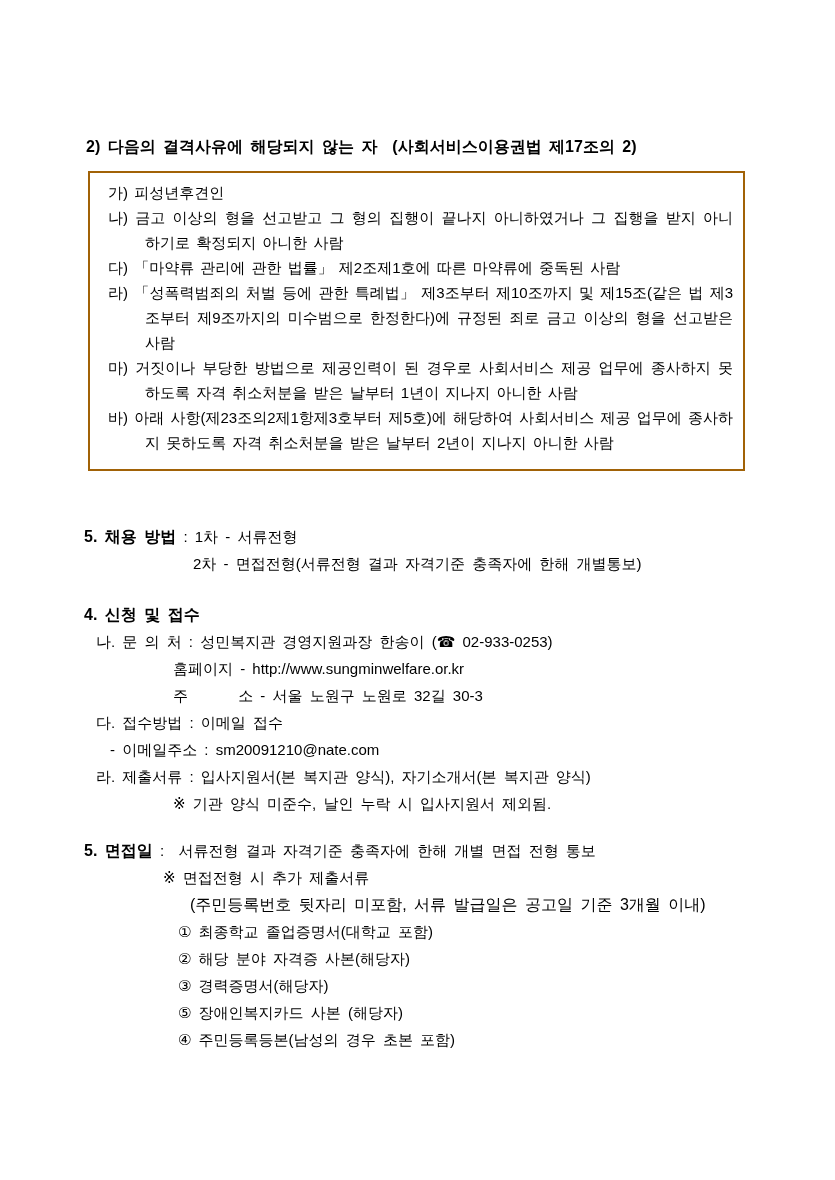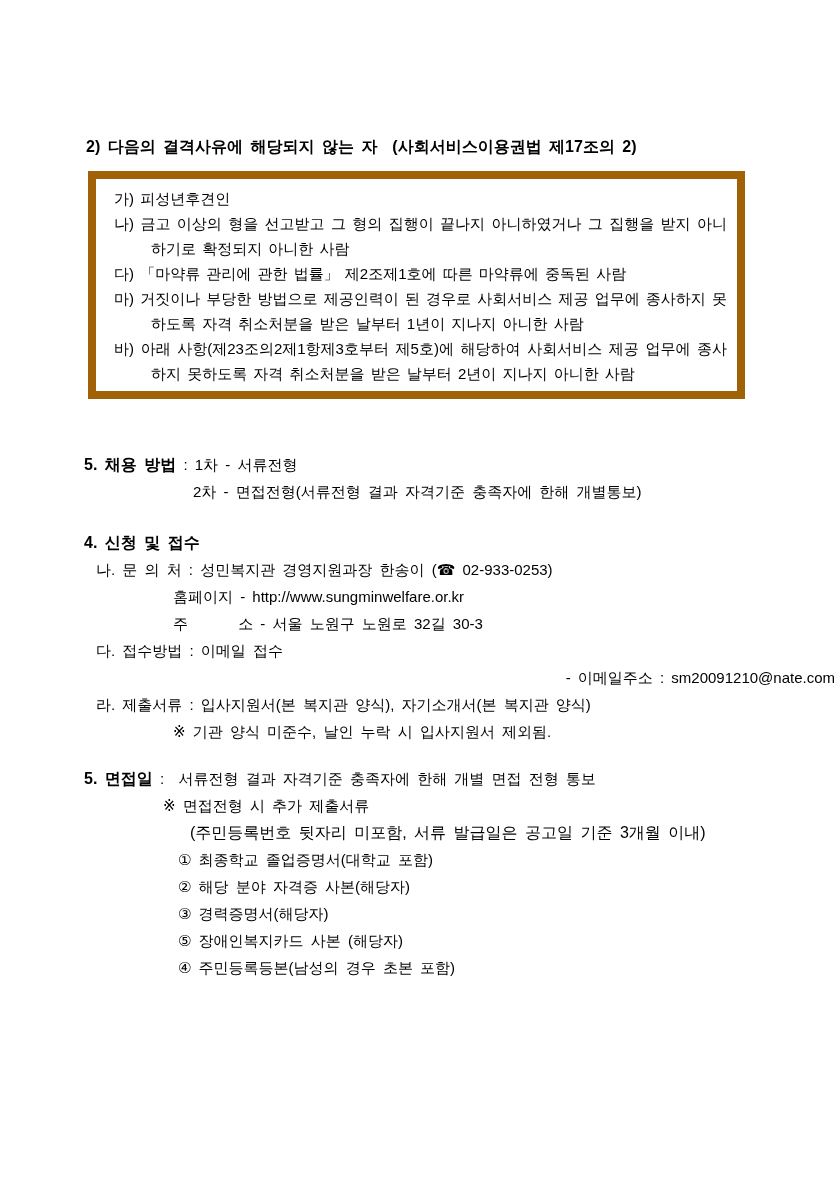"가) 피성년후견인" .box { border: 8px solid #a16207 -> 2px solid #a16207; padding: 7px 10px 5px 18px -> 7px 10px 14px 18px }
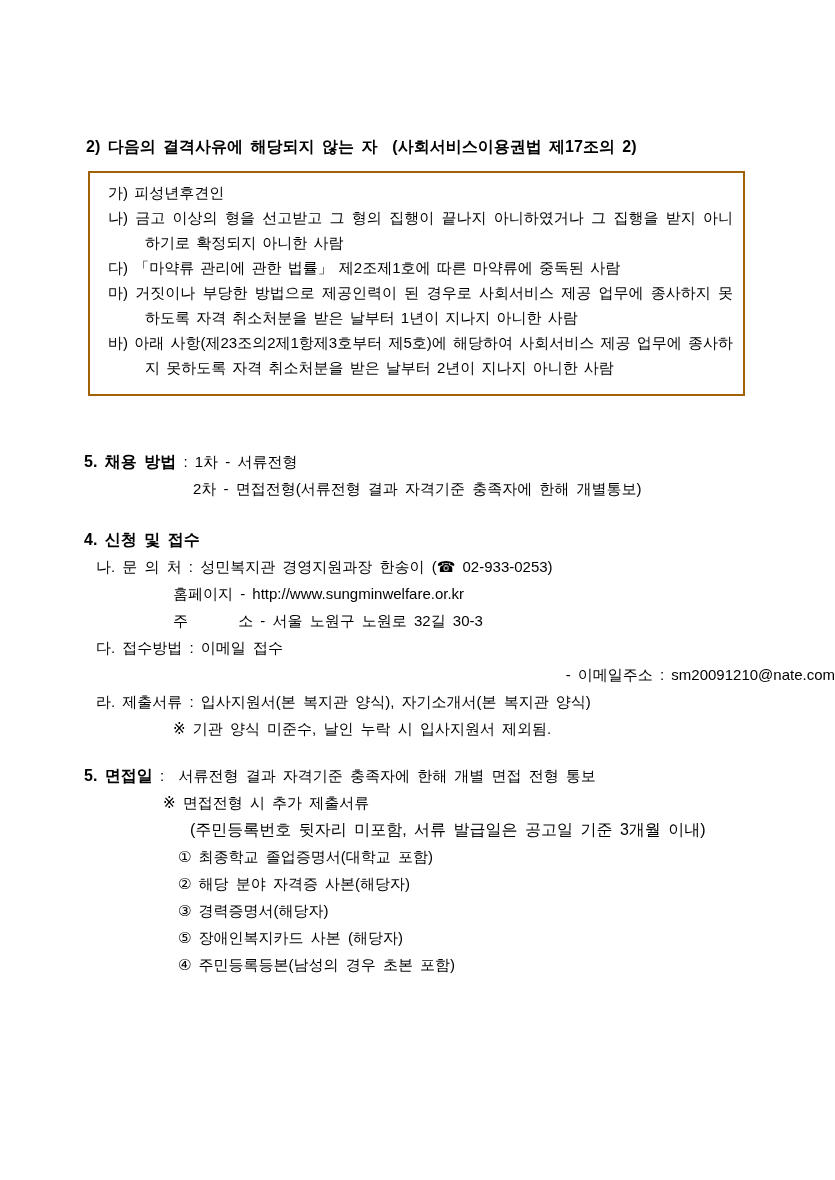"라) 「성폭력범죄의 처벌 등에 관한" p { html: none -> <p><span>라)</span> <span>「성폭력범죄의 처벌 등에 관한 특례법」 제3조부터 제10조까지 및 제15조(같은 법 제3조부터 제9조까지의 미수범으로 한정한다)에 규정된 죄로 금고 이상의 형을 선고받은 사람</span></p> }
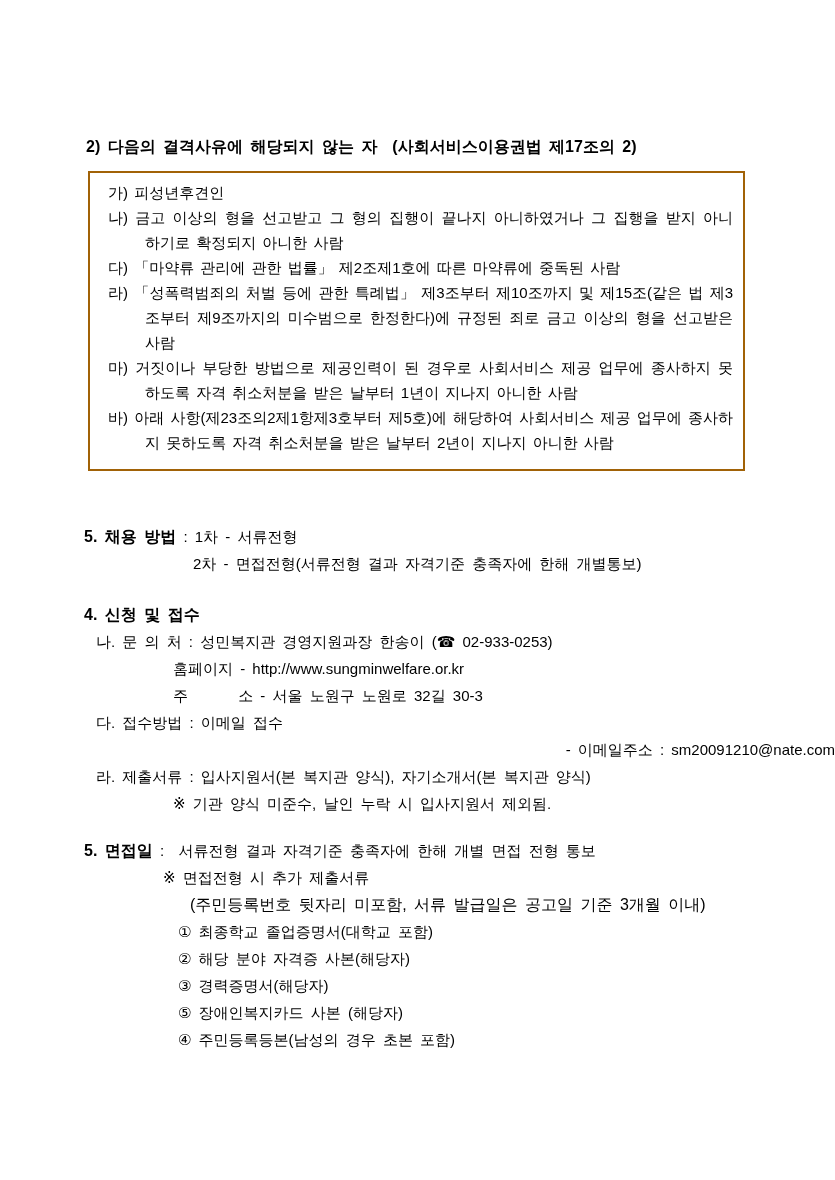"- 이메일주소 : sm20091210@nate.com" .xdash { text-align: right -> none }
